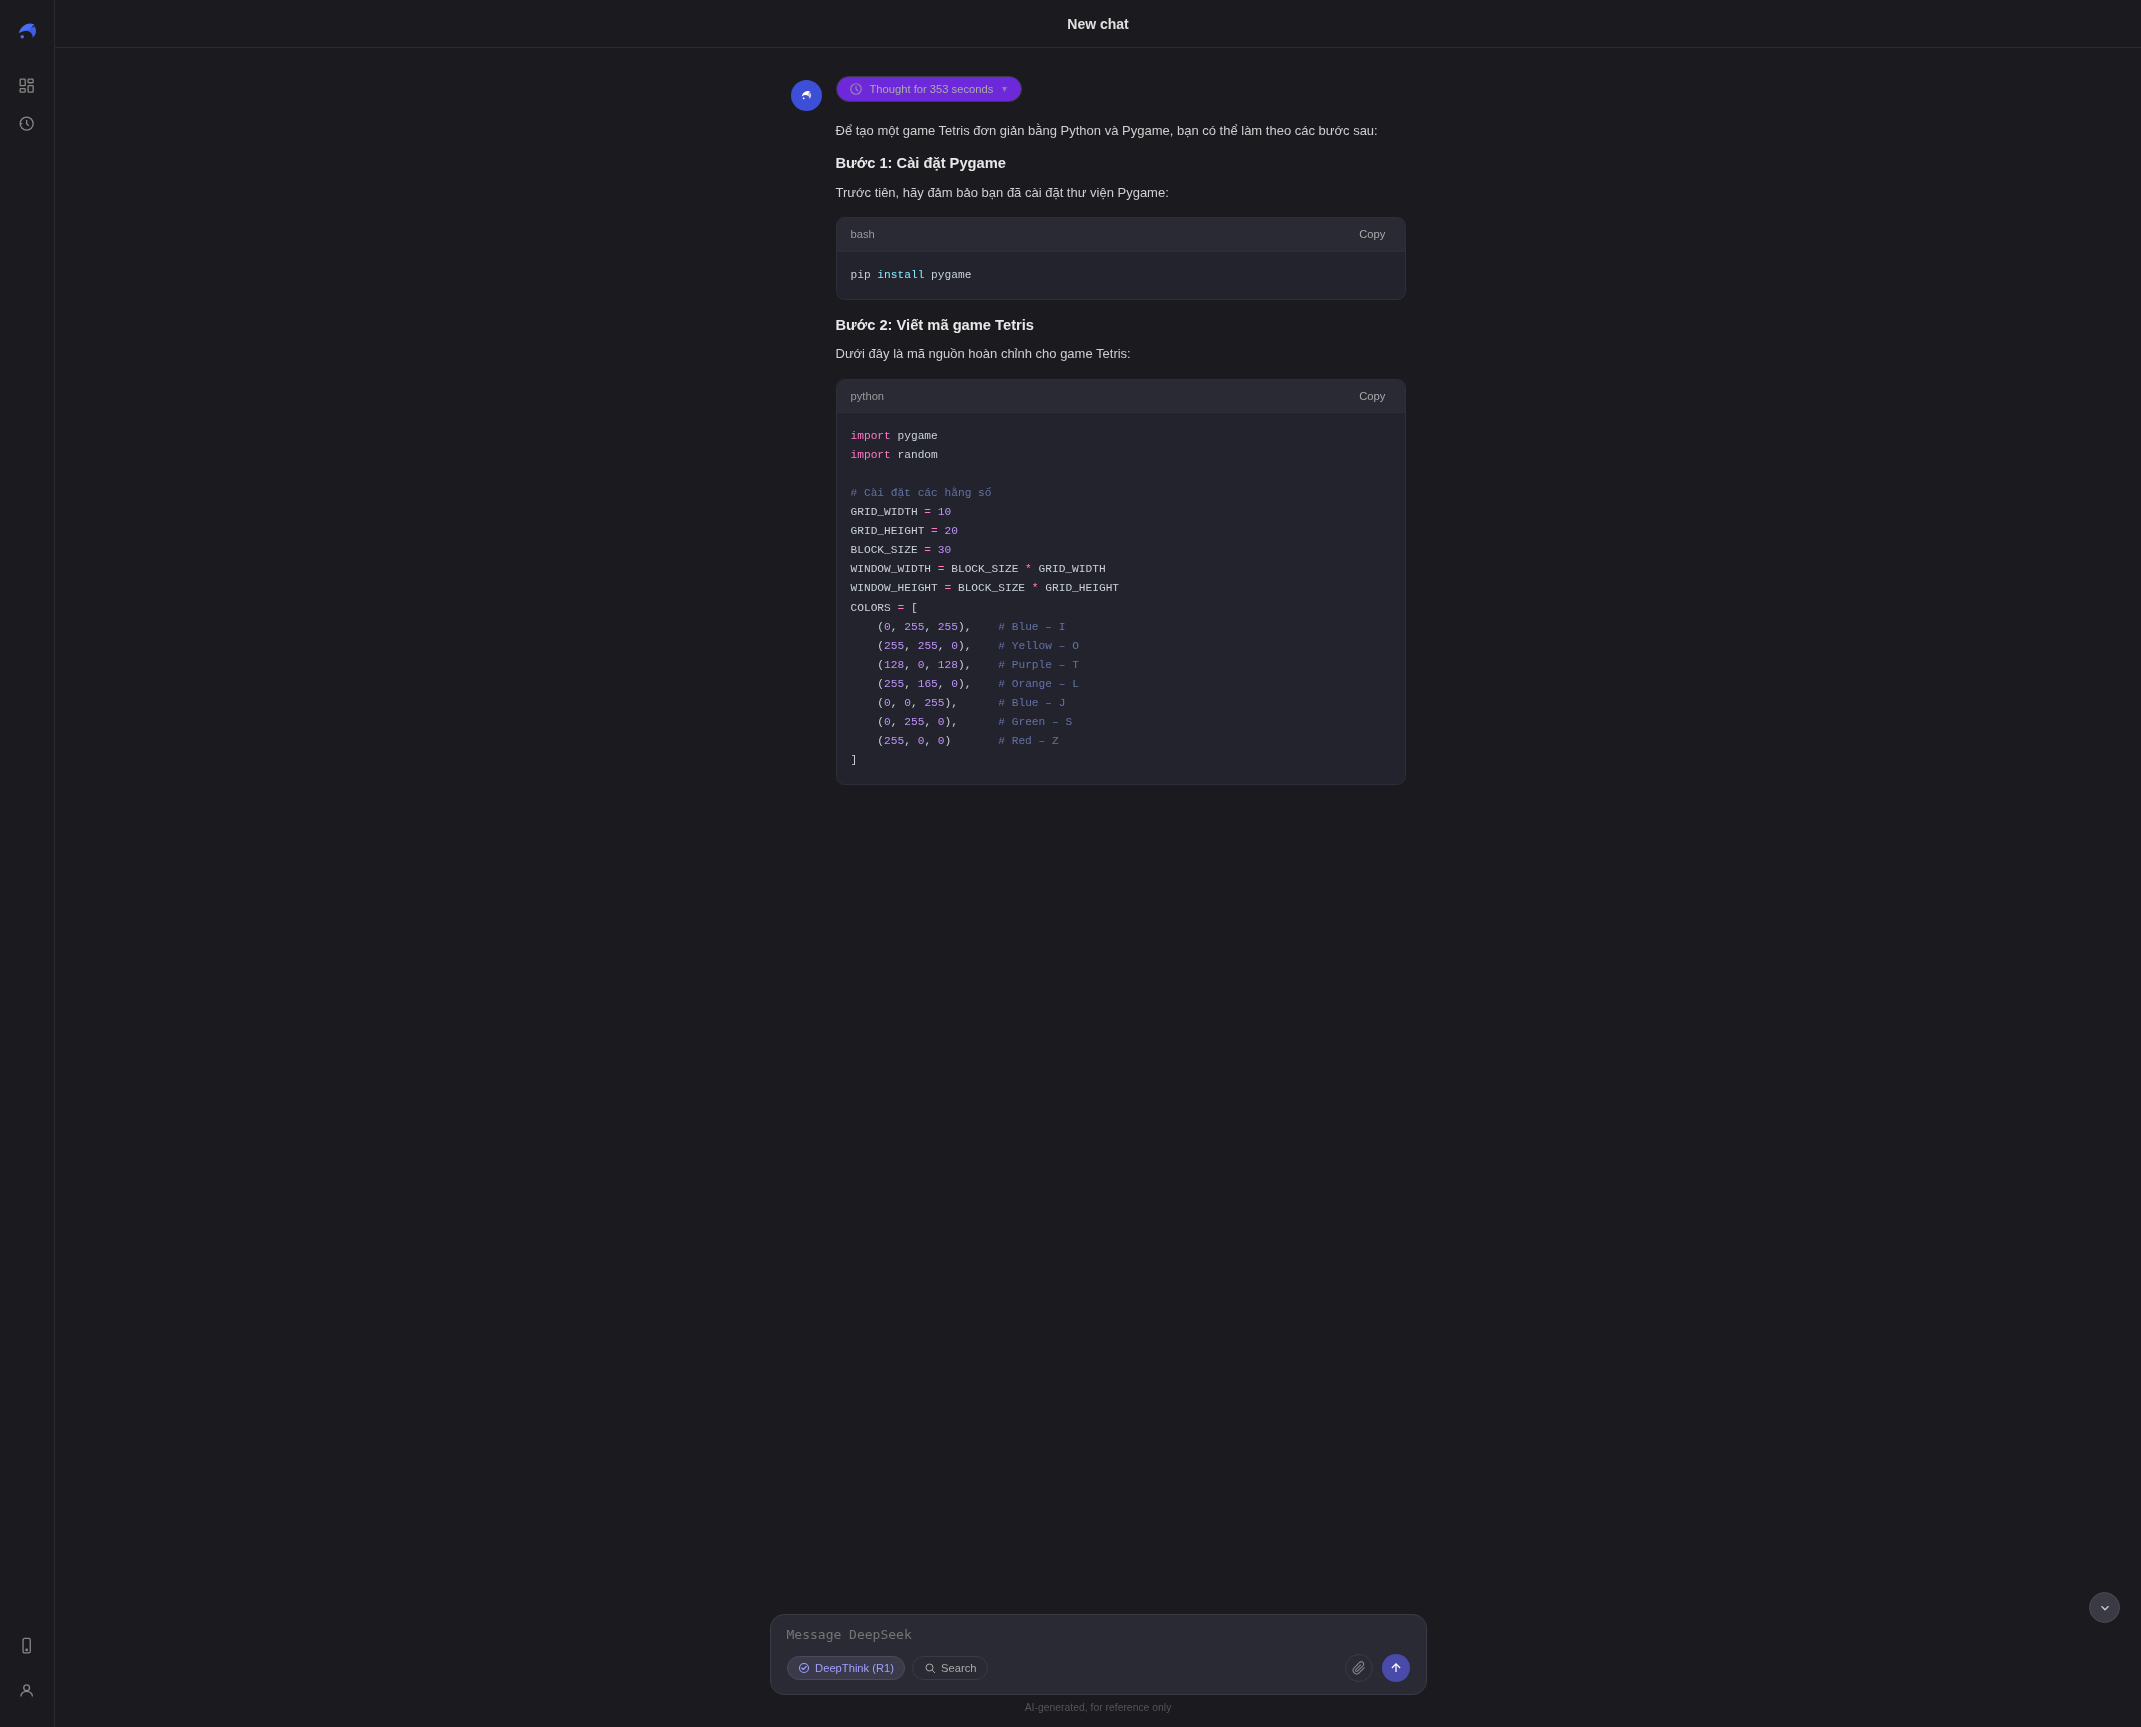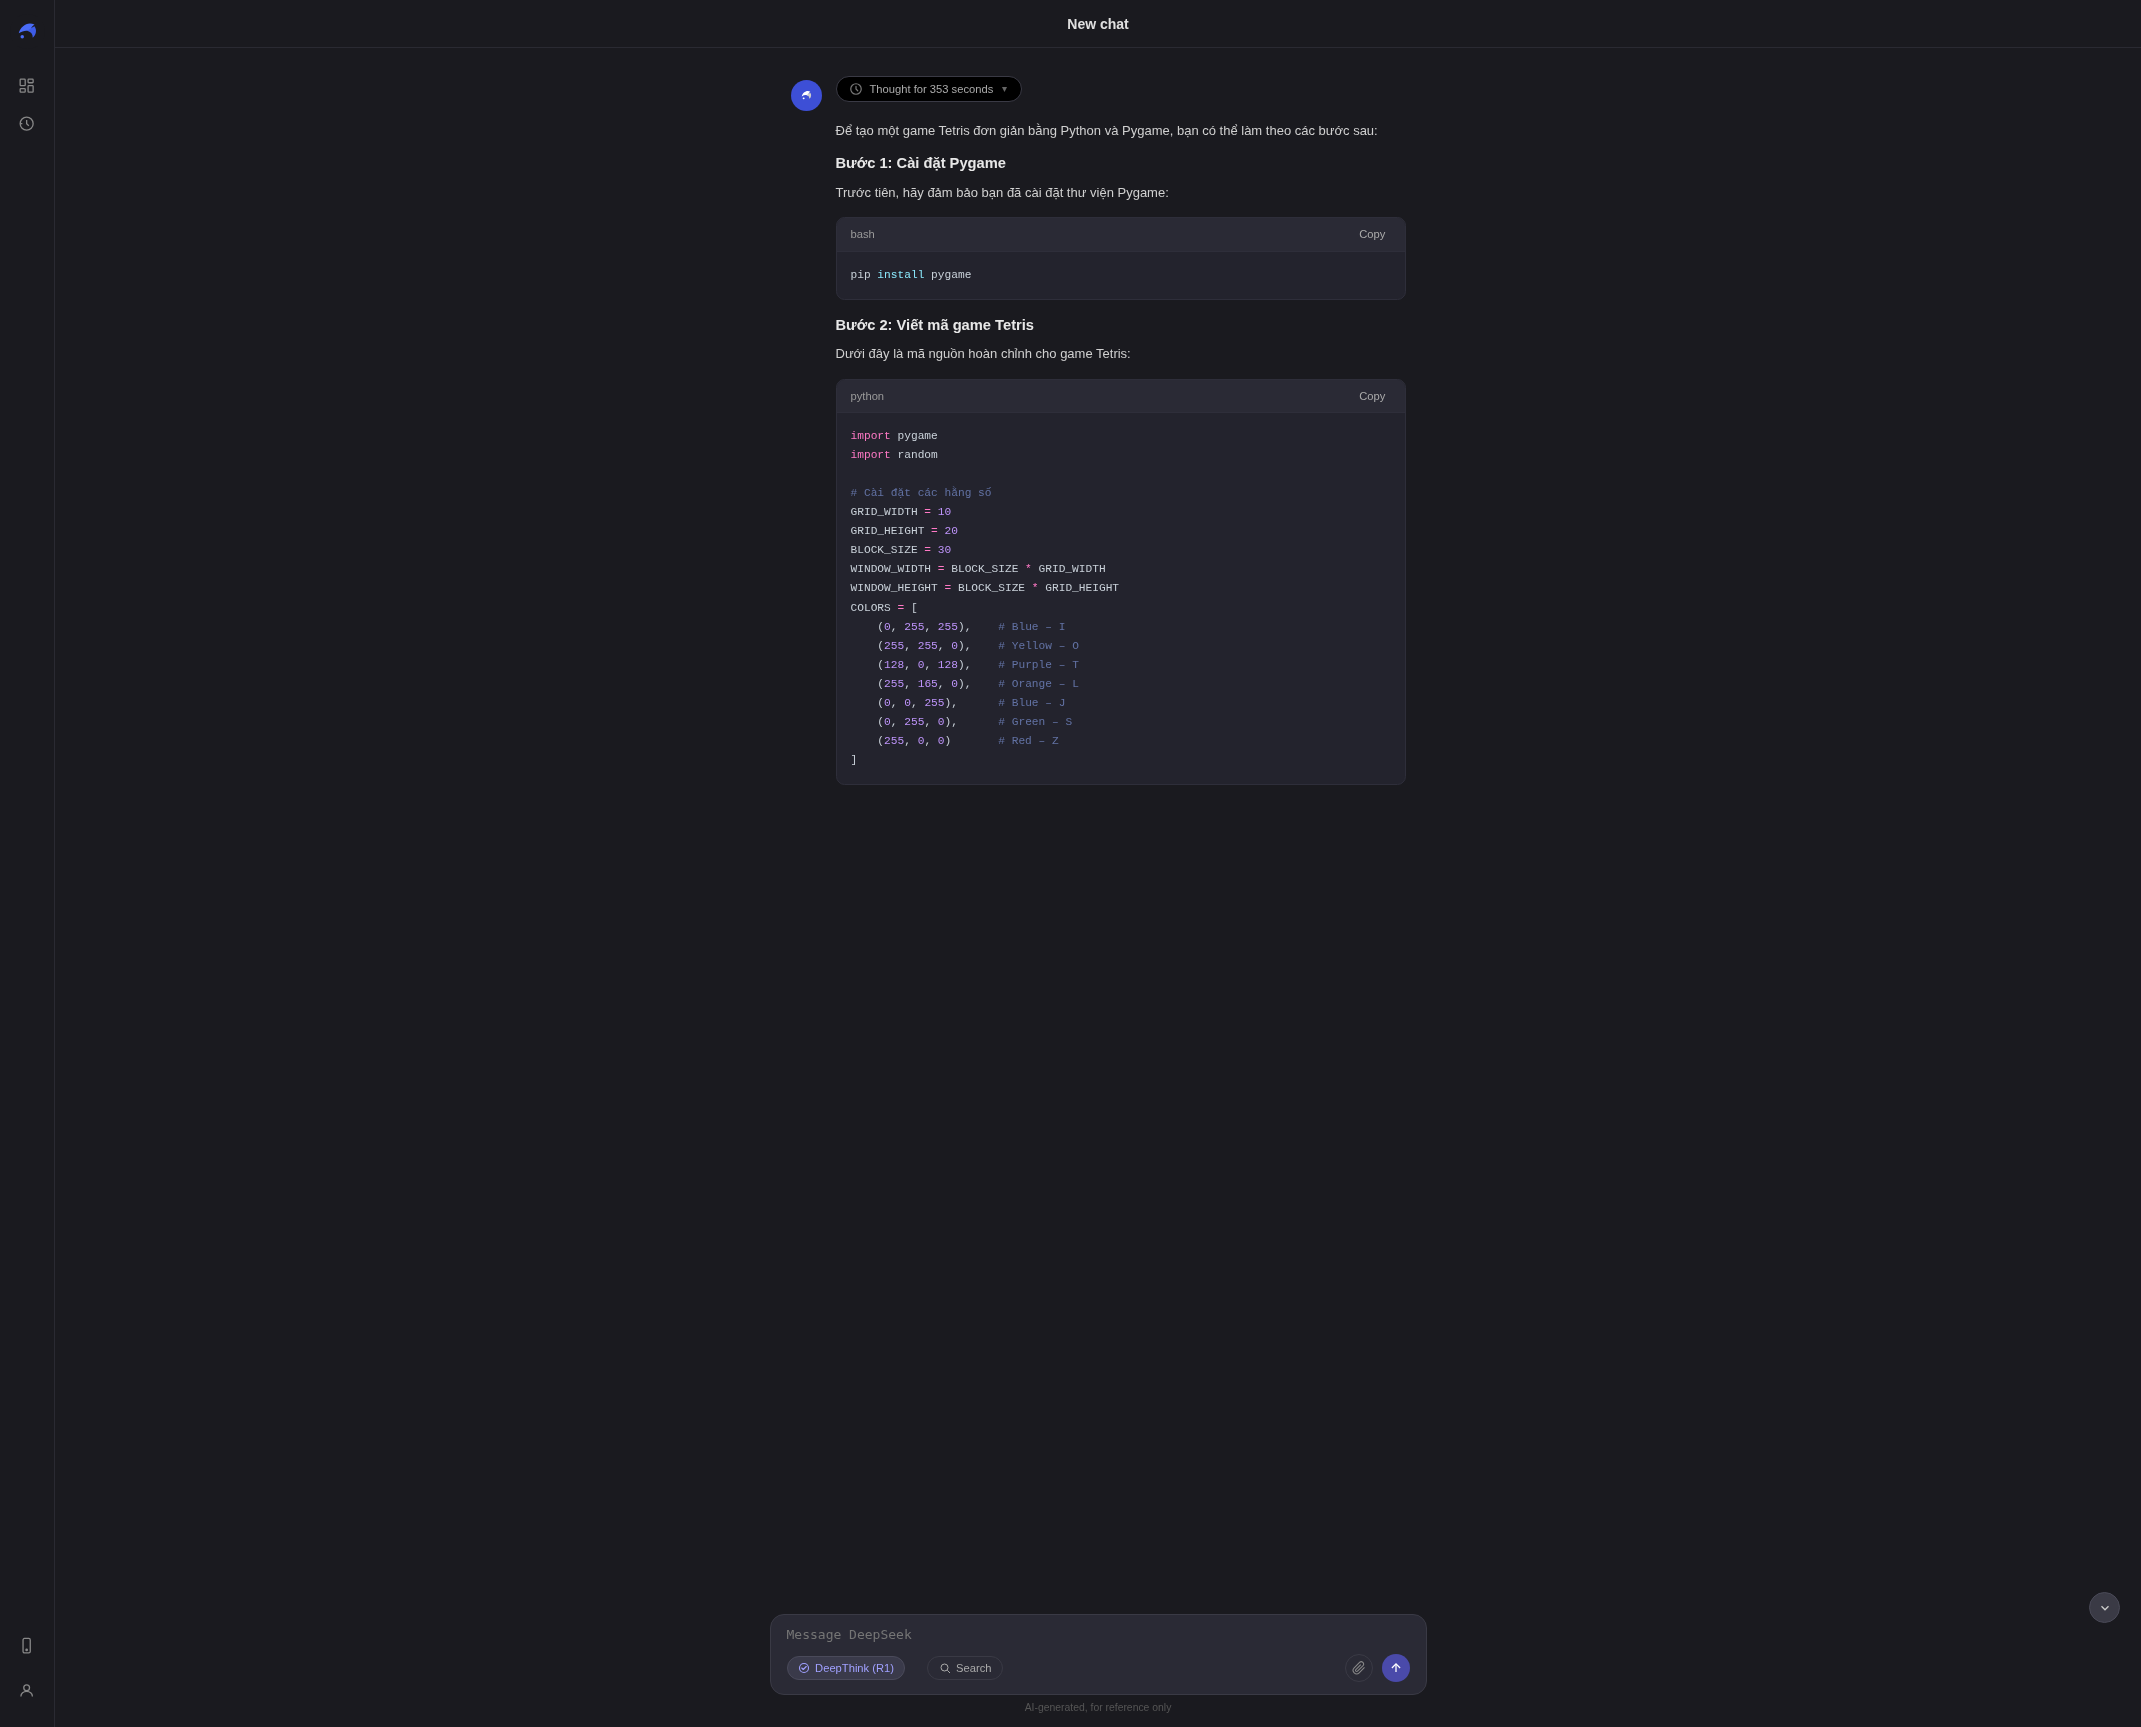"Thought for 353 seconds" .thought-badge { background: #000000 -> #6d28d9 }
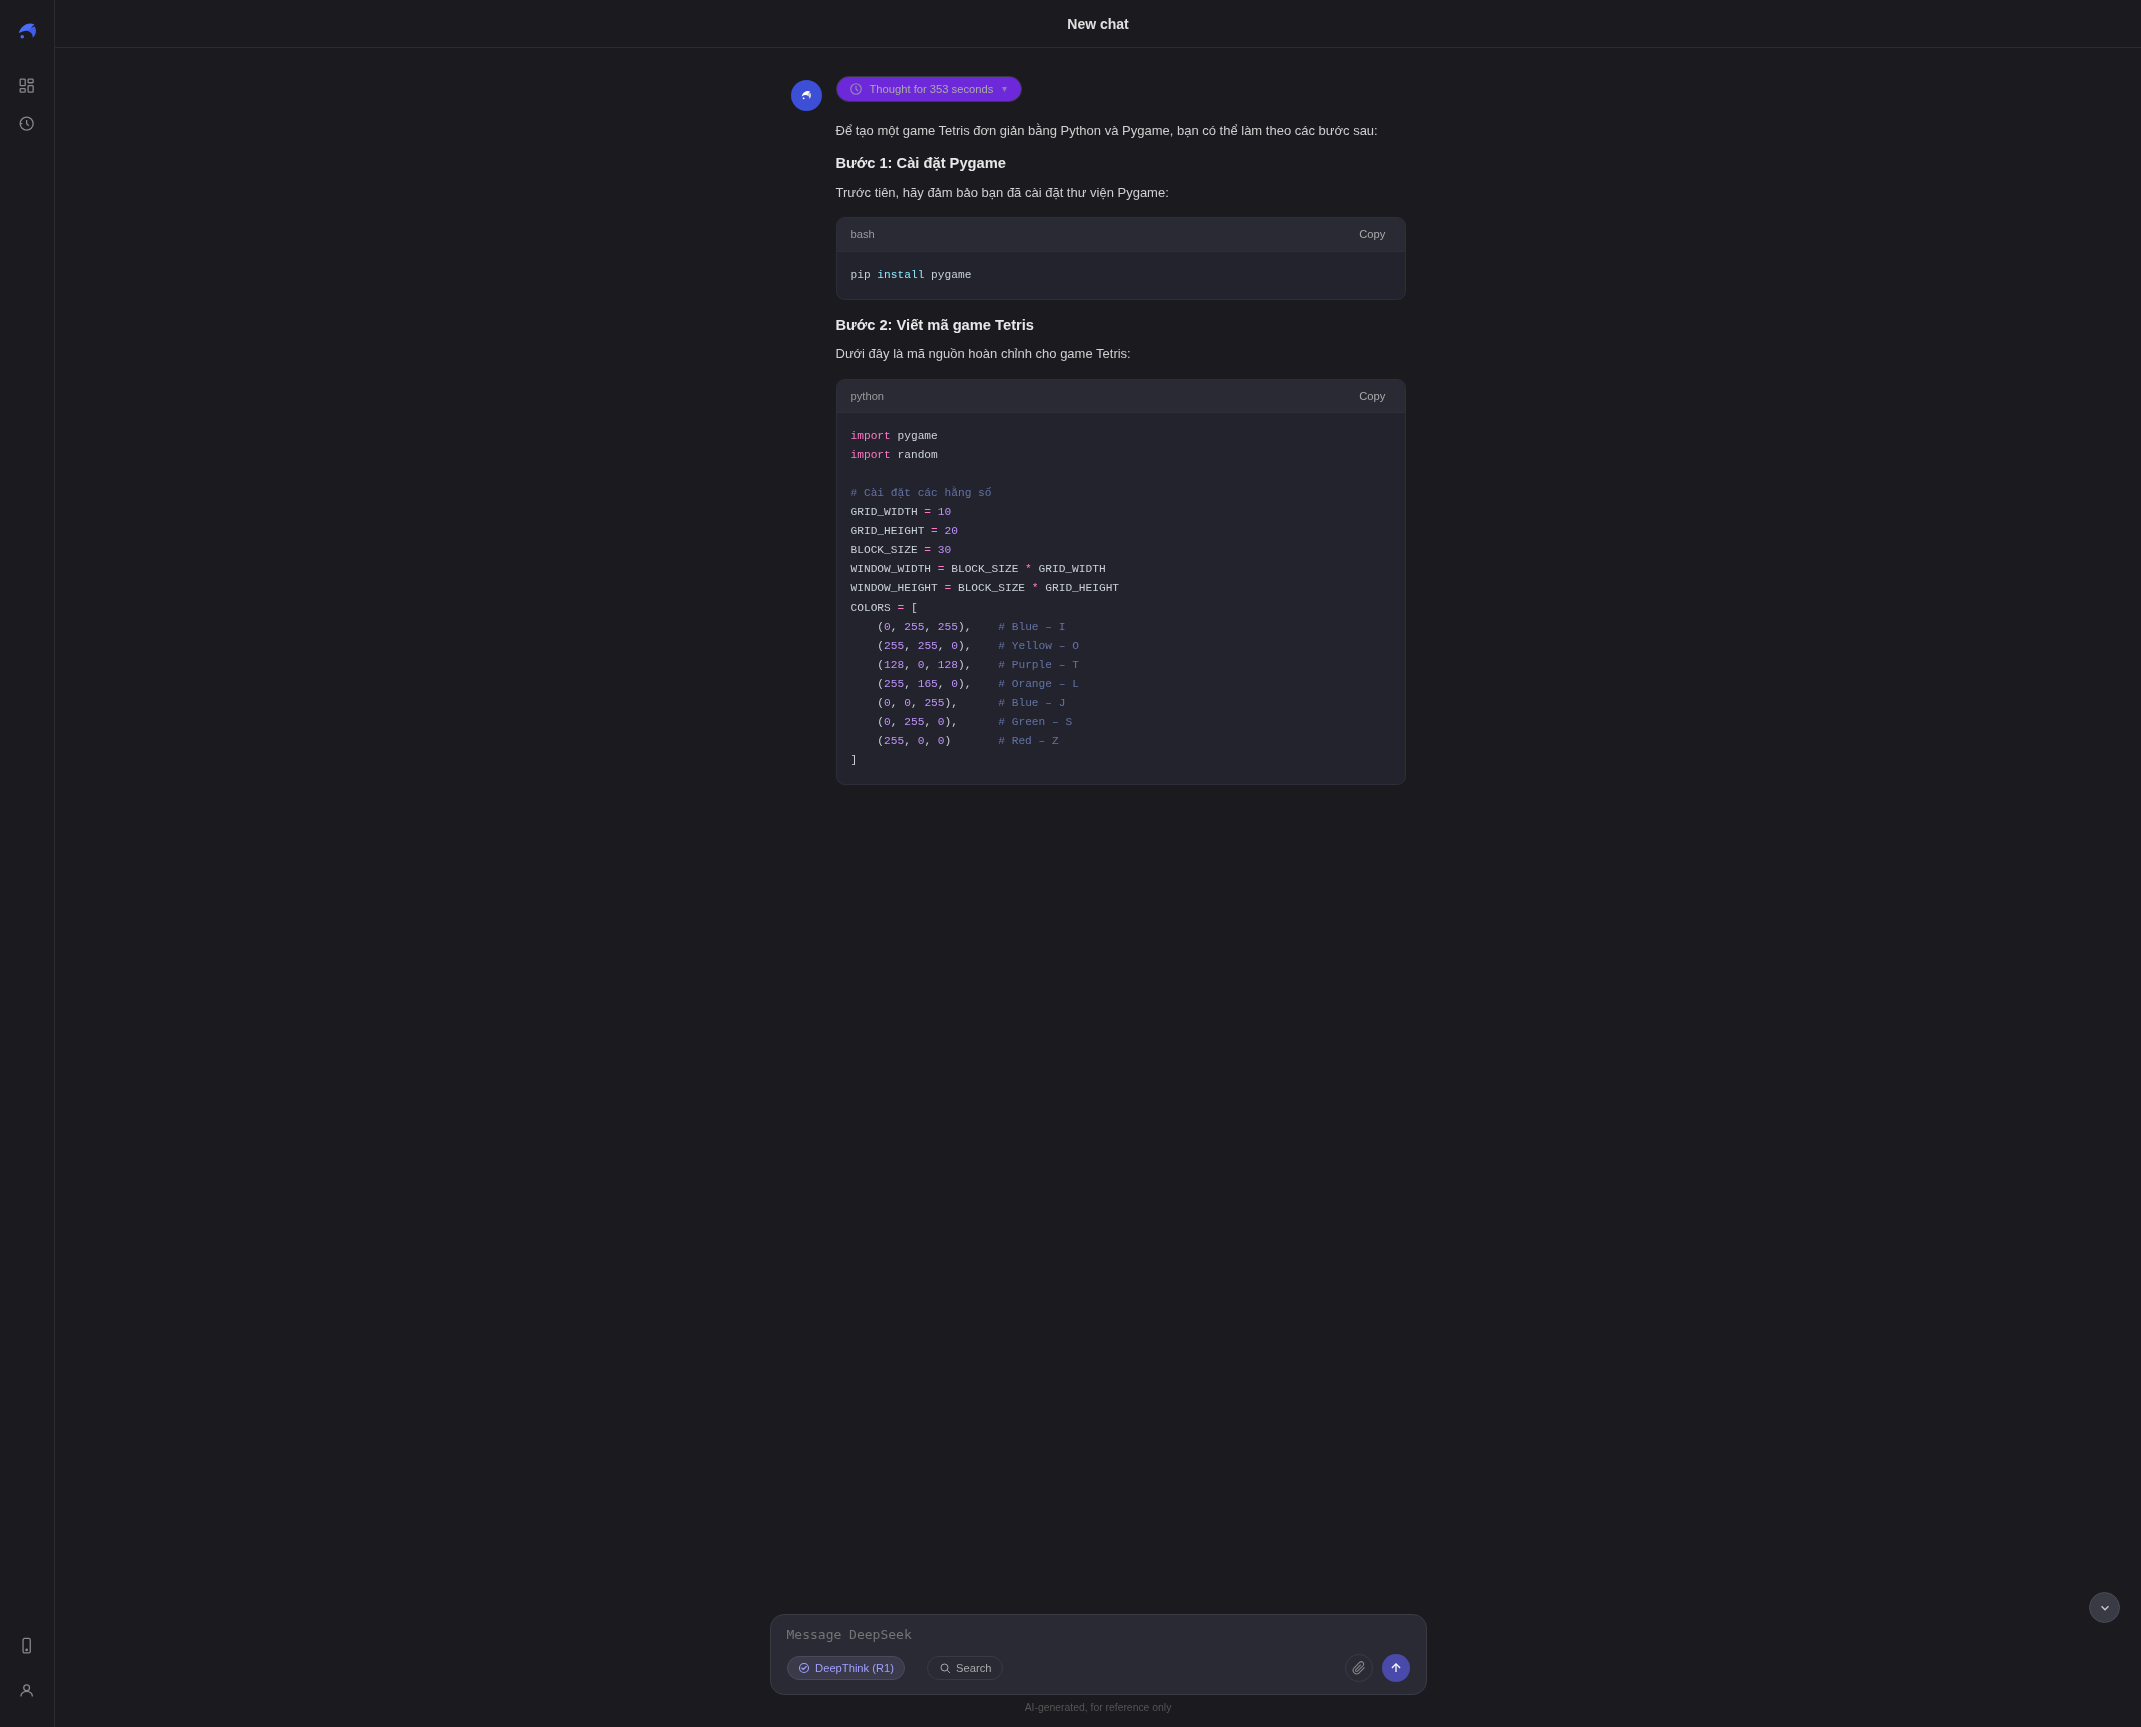"DeepThink (R1)" .input-tools-left { gap: 22px -> 7px }
